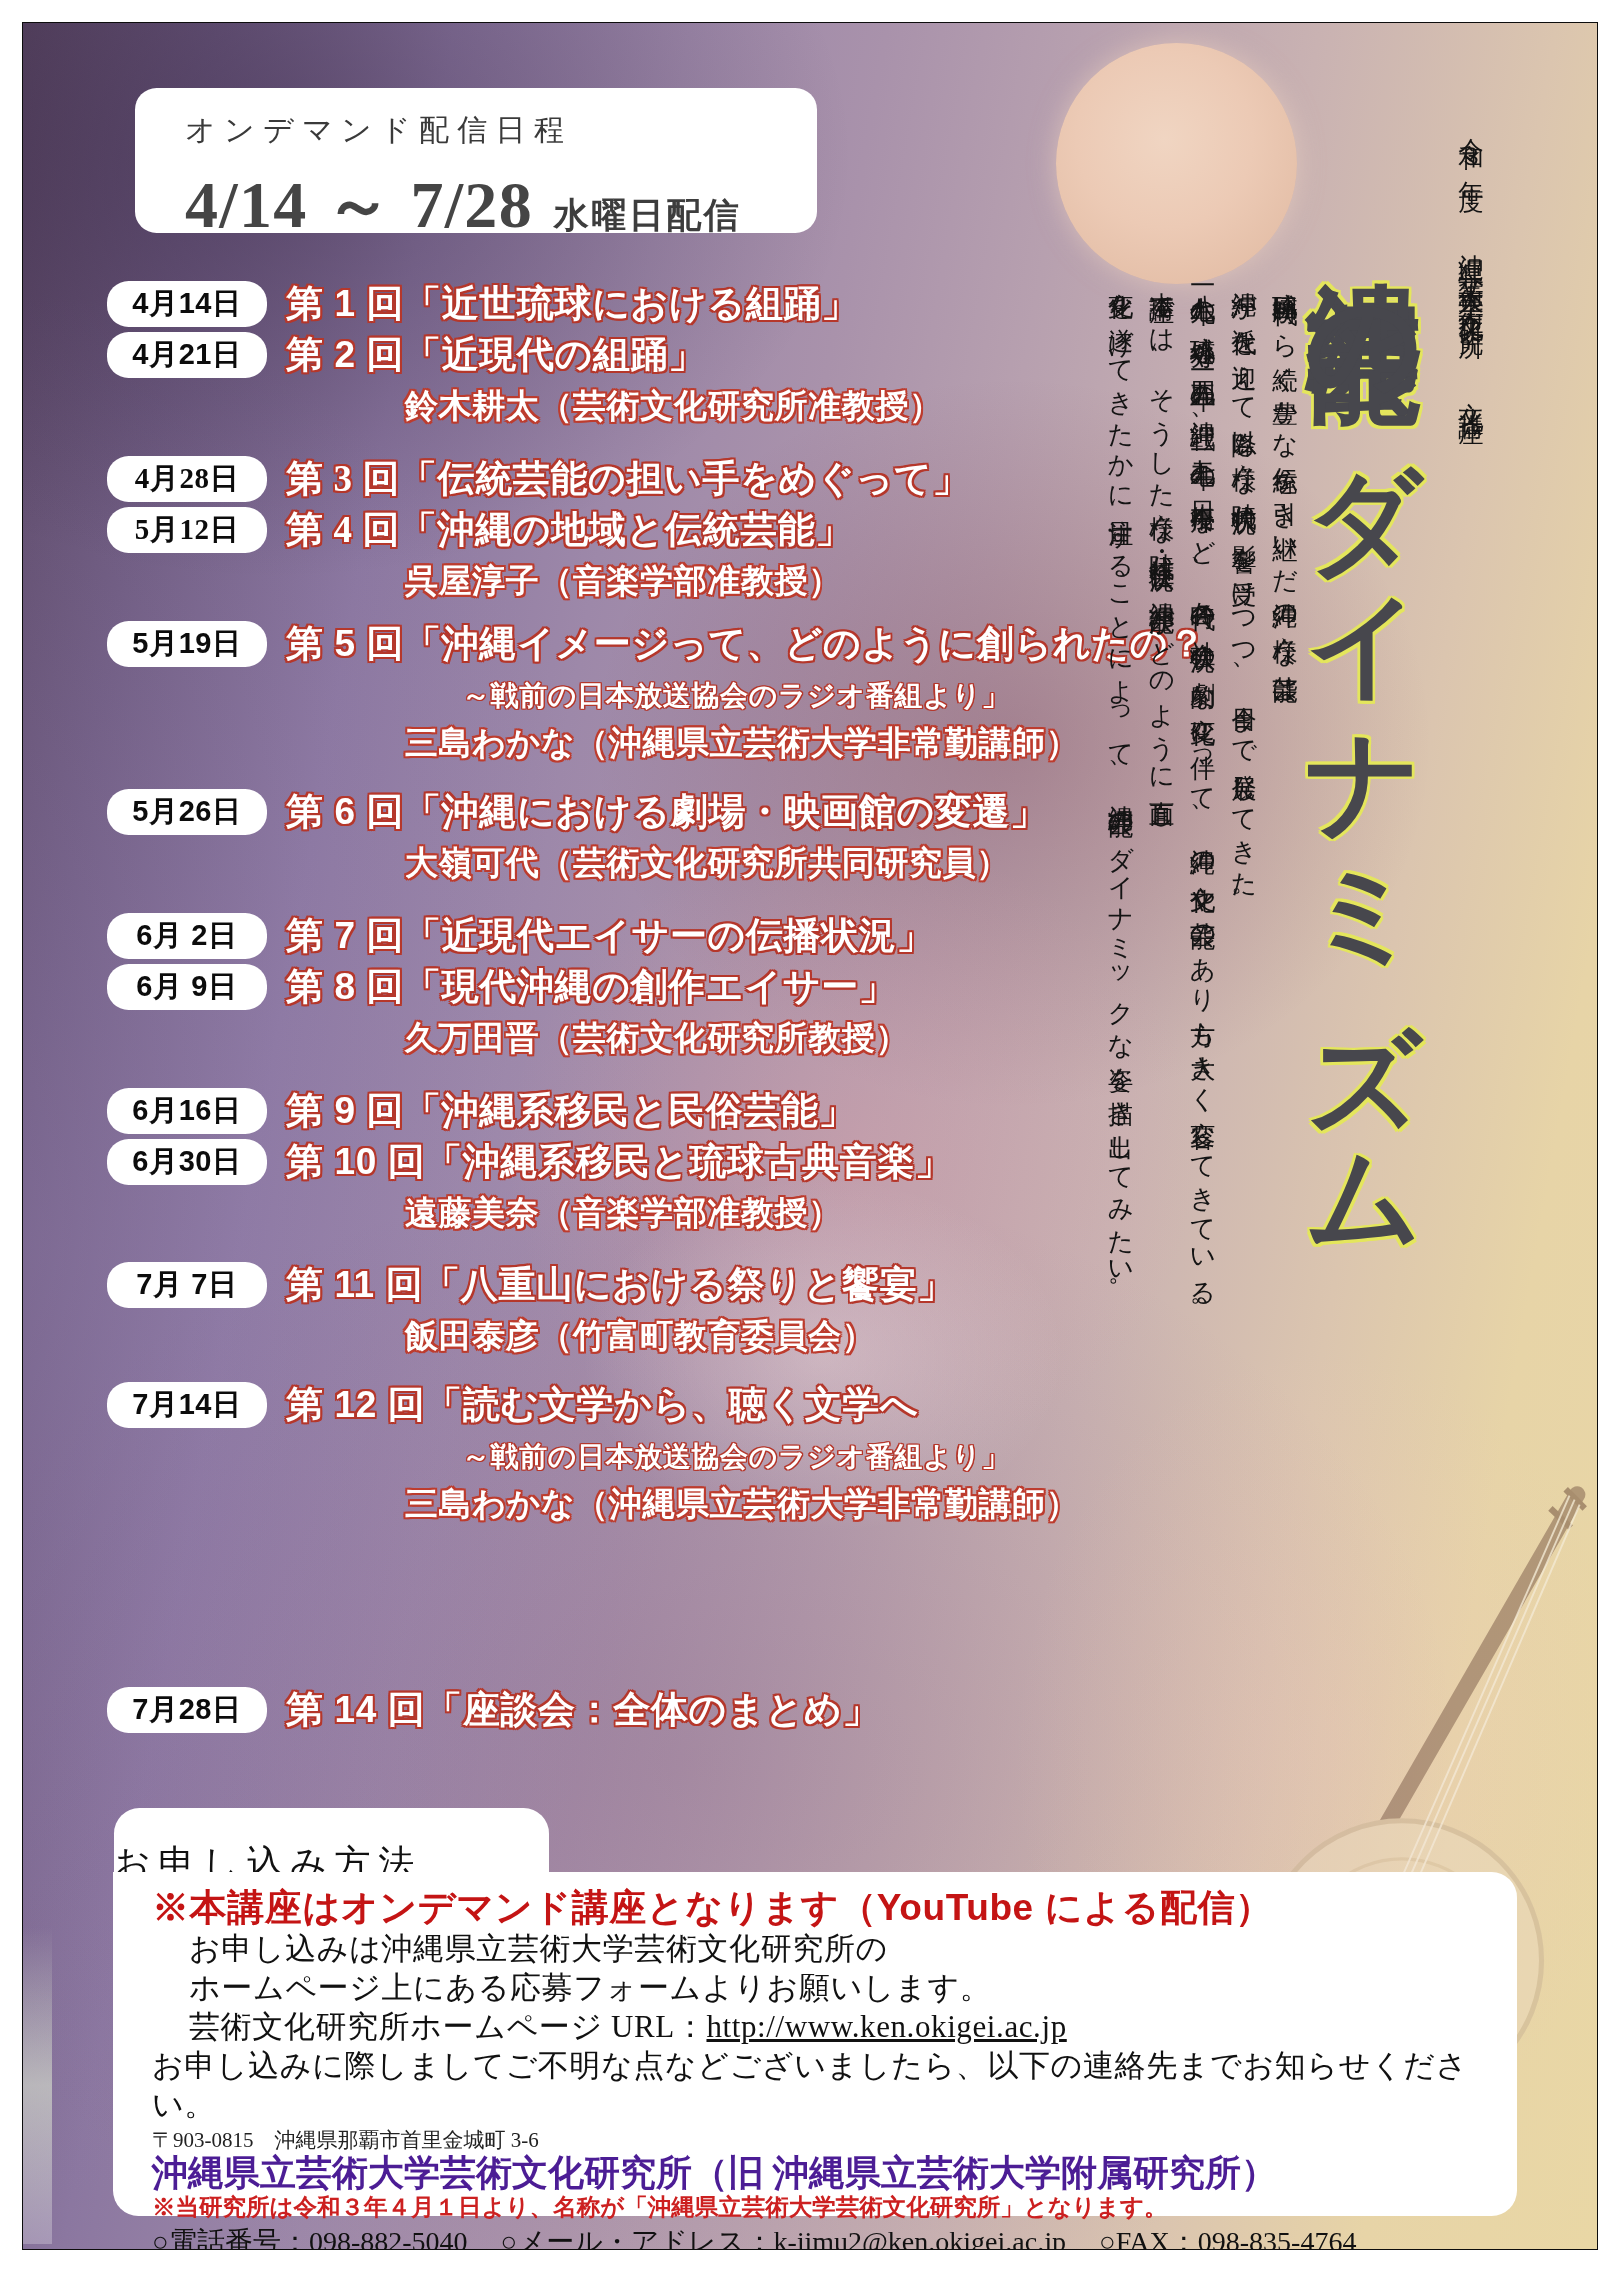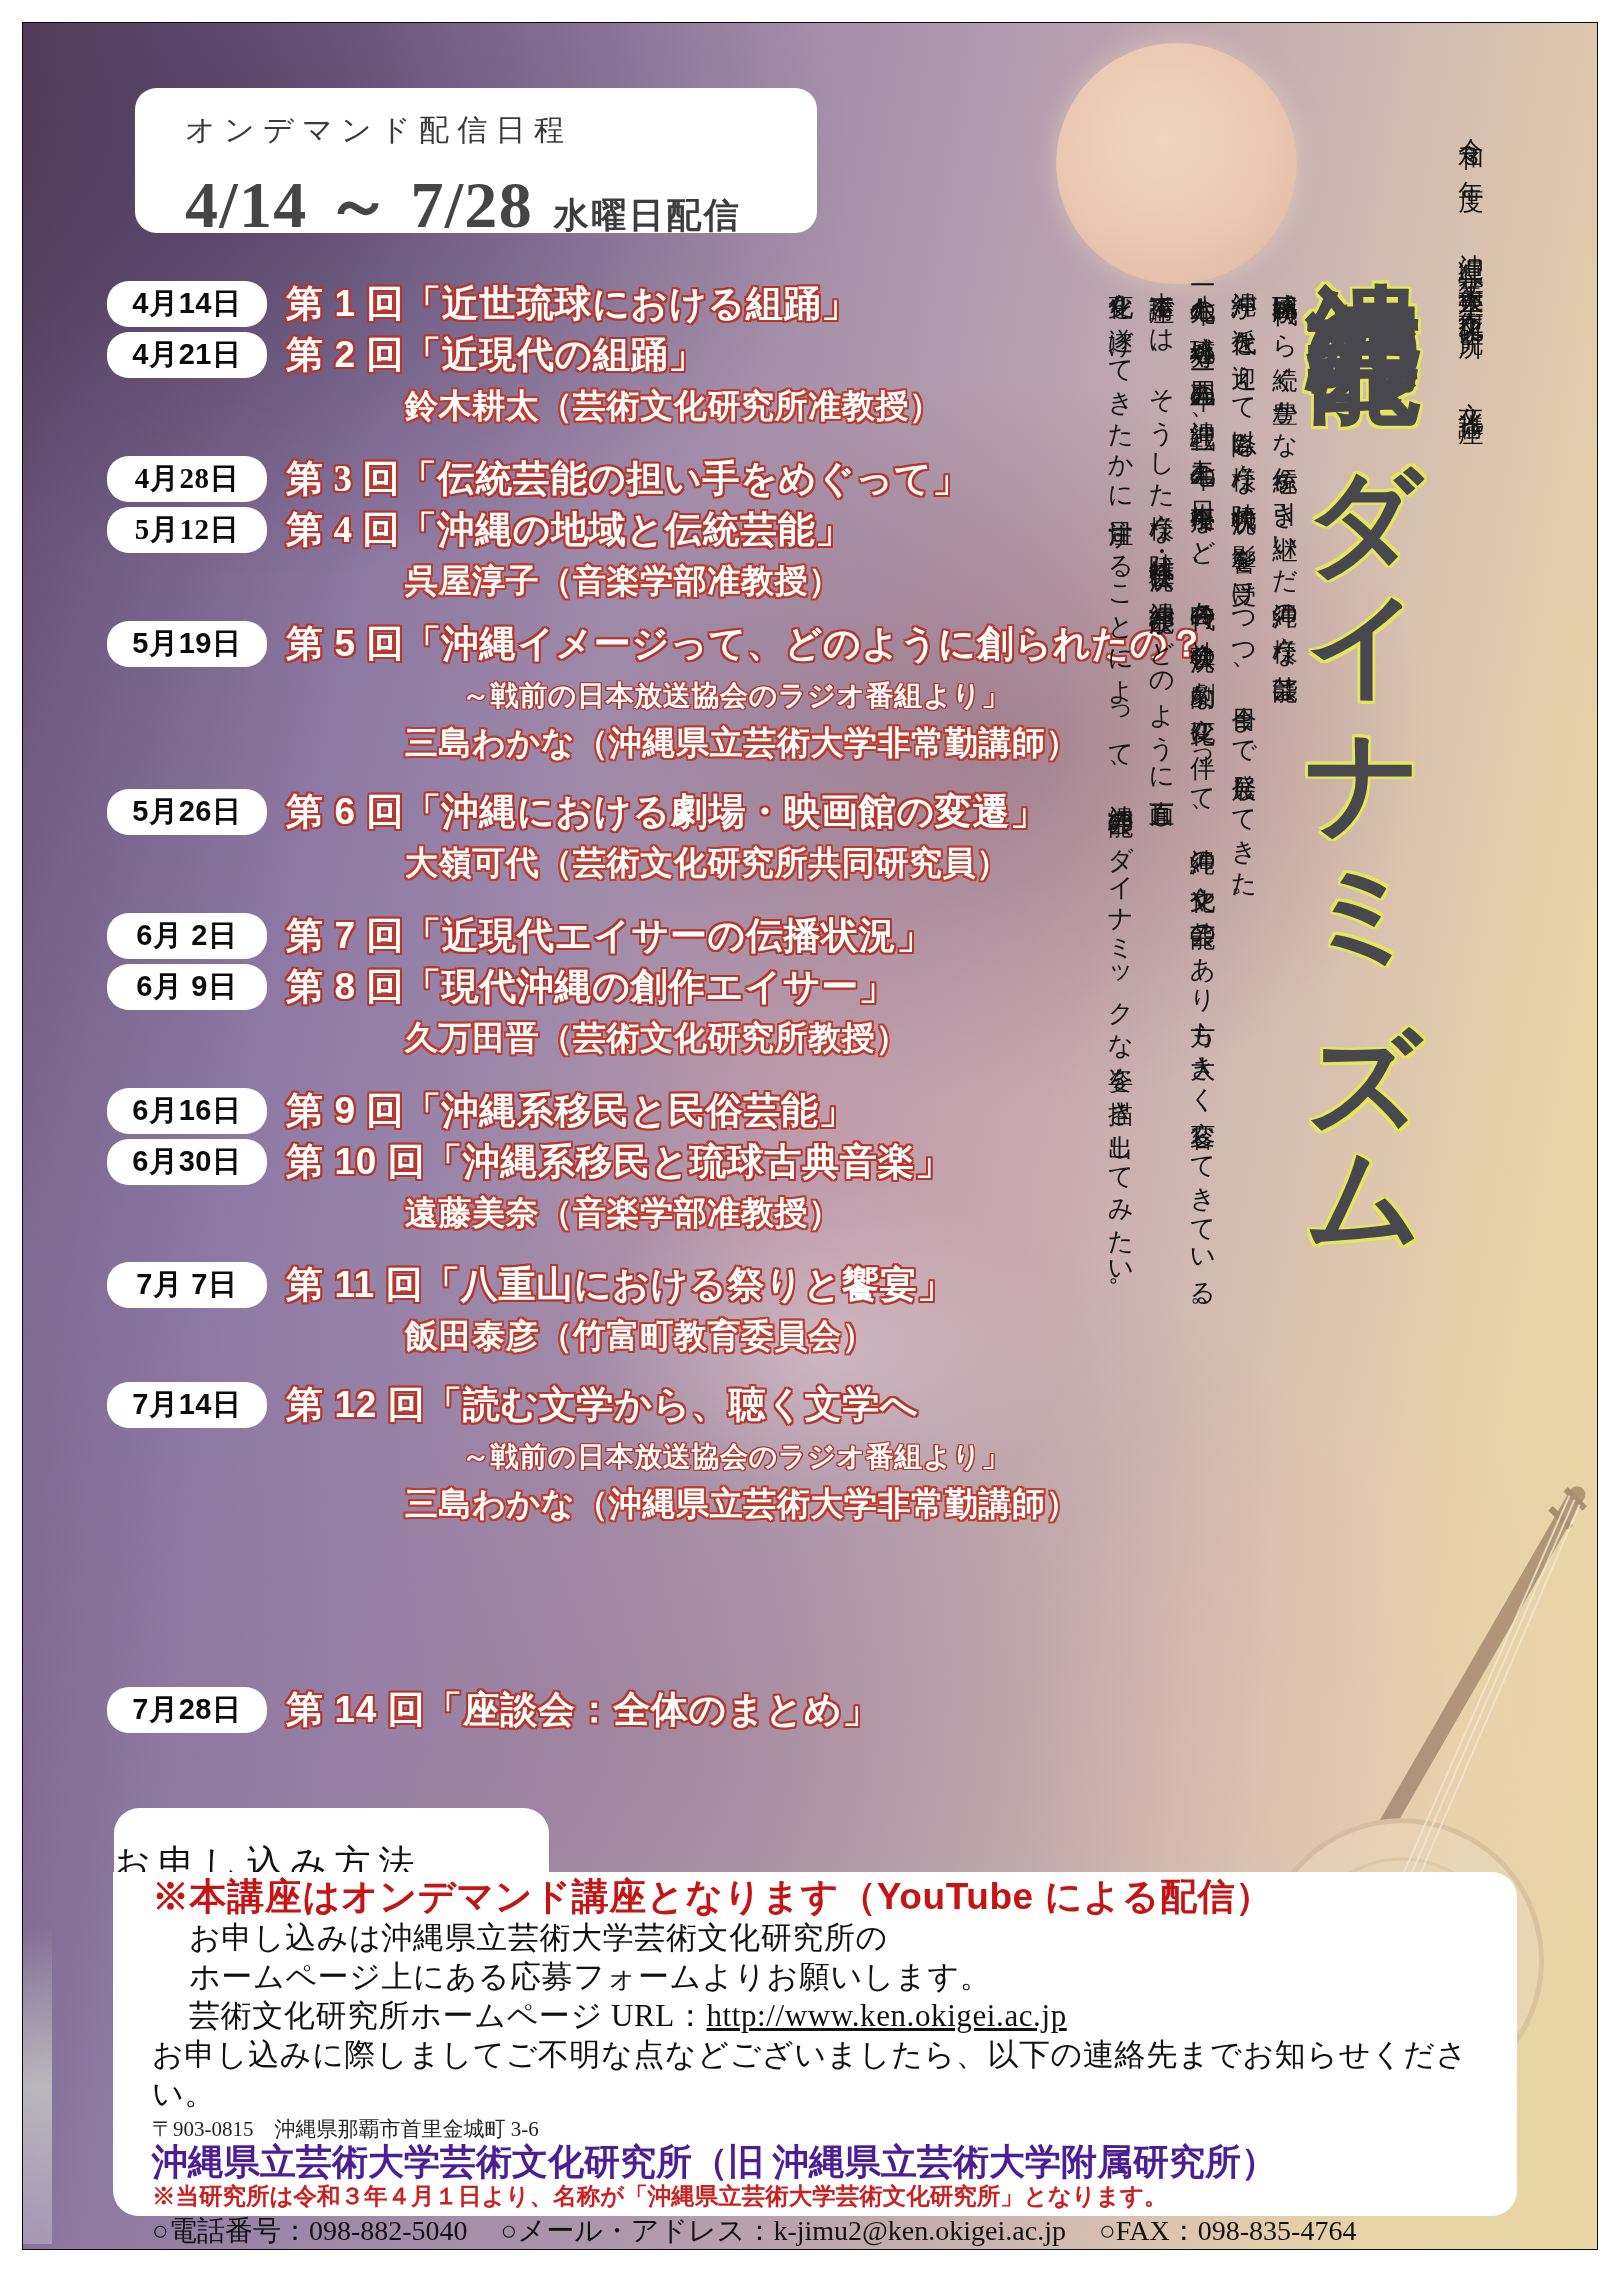"※本講座はオンデマンド講座となります（YouTube による配信）" .apply-panel { padding: 3px 32px 0 39px -> 14px 32px 0 39px }
